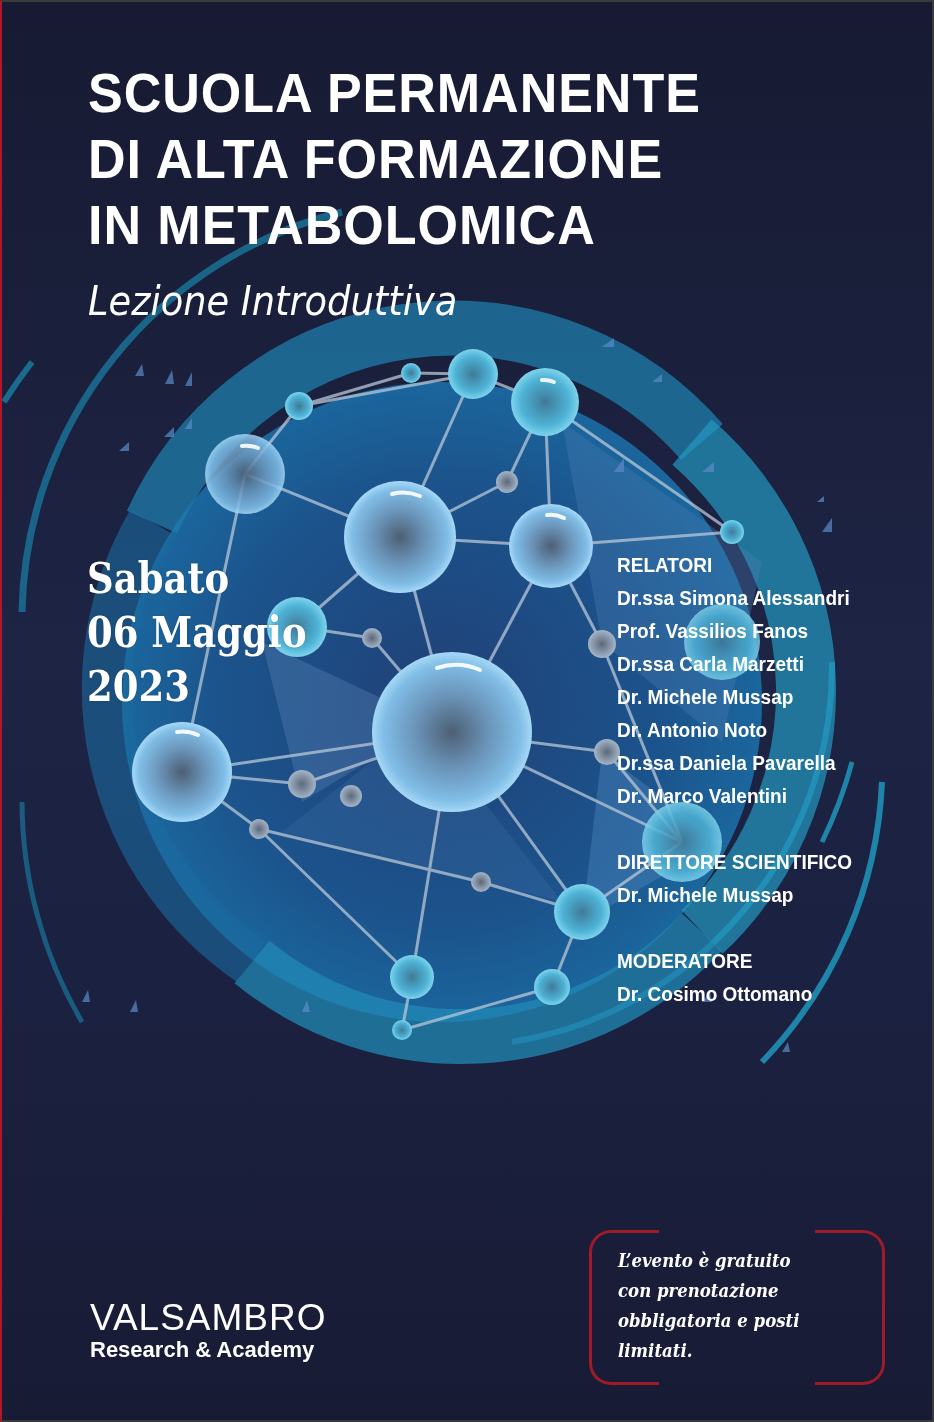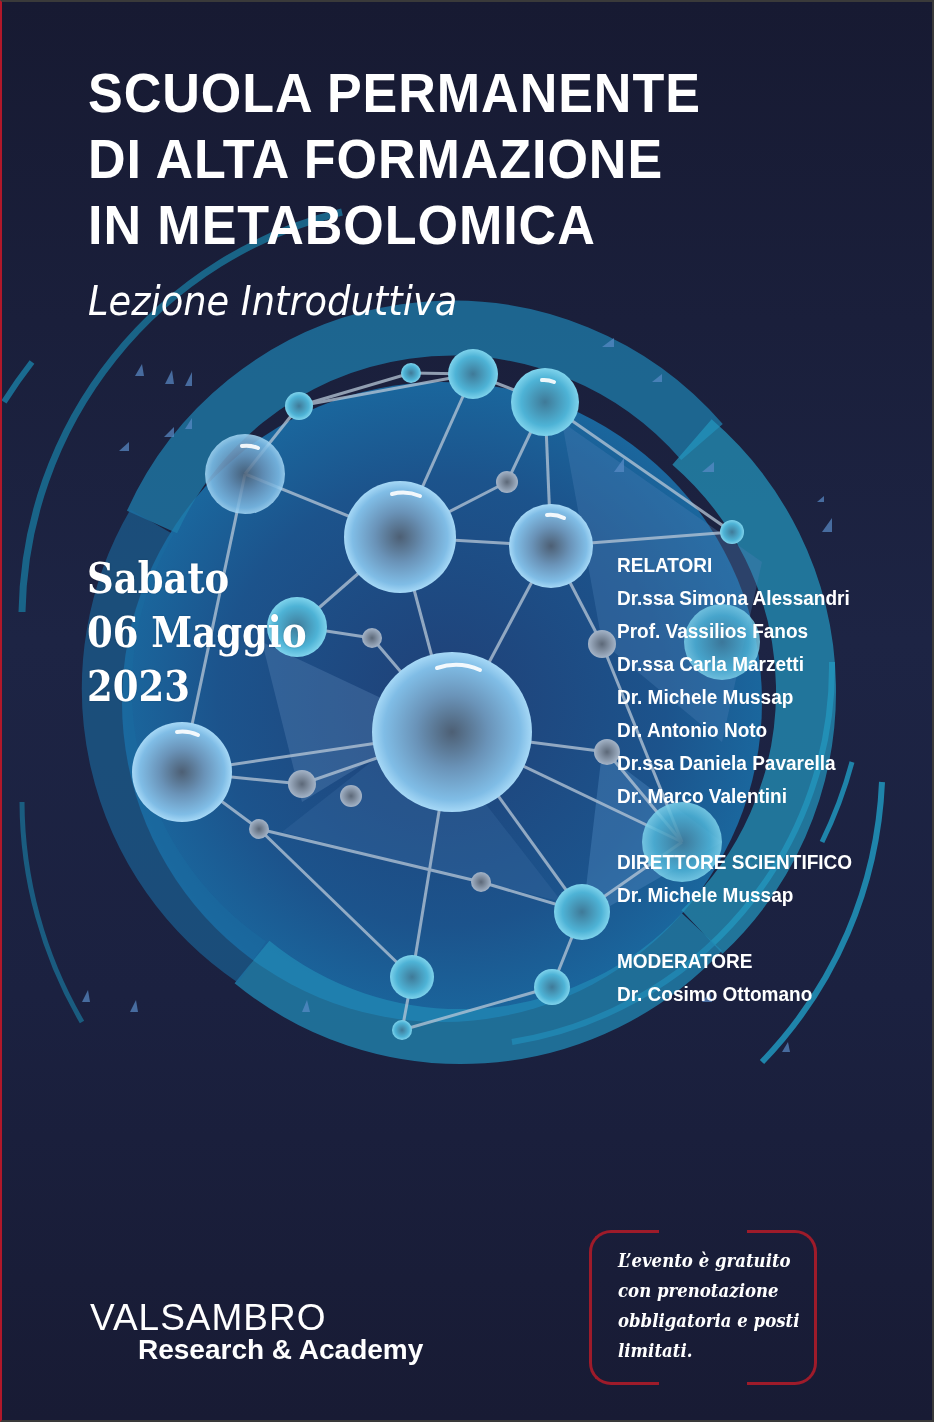"L’evento è gratuito" .notice { width: 228px -> 296px }
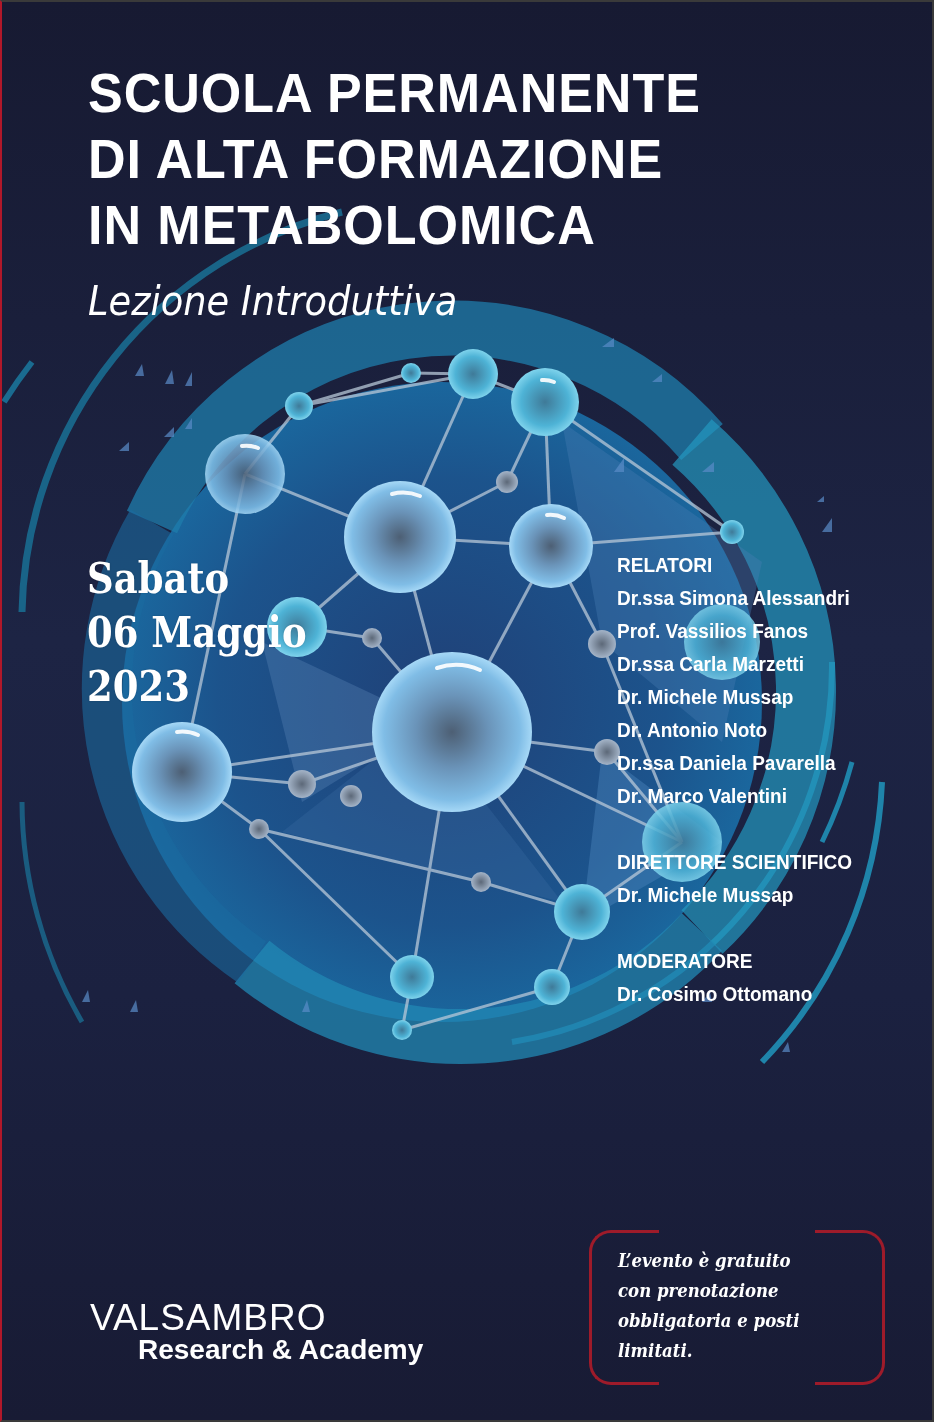"Research & Academy" .logo .sub { font-size: 28px -> 22px; margin-left: 48px -> none }
